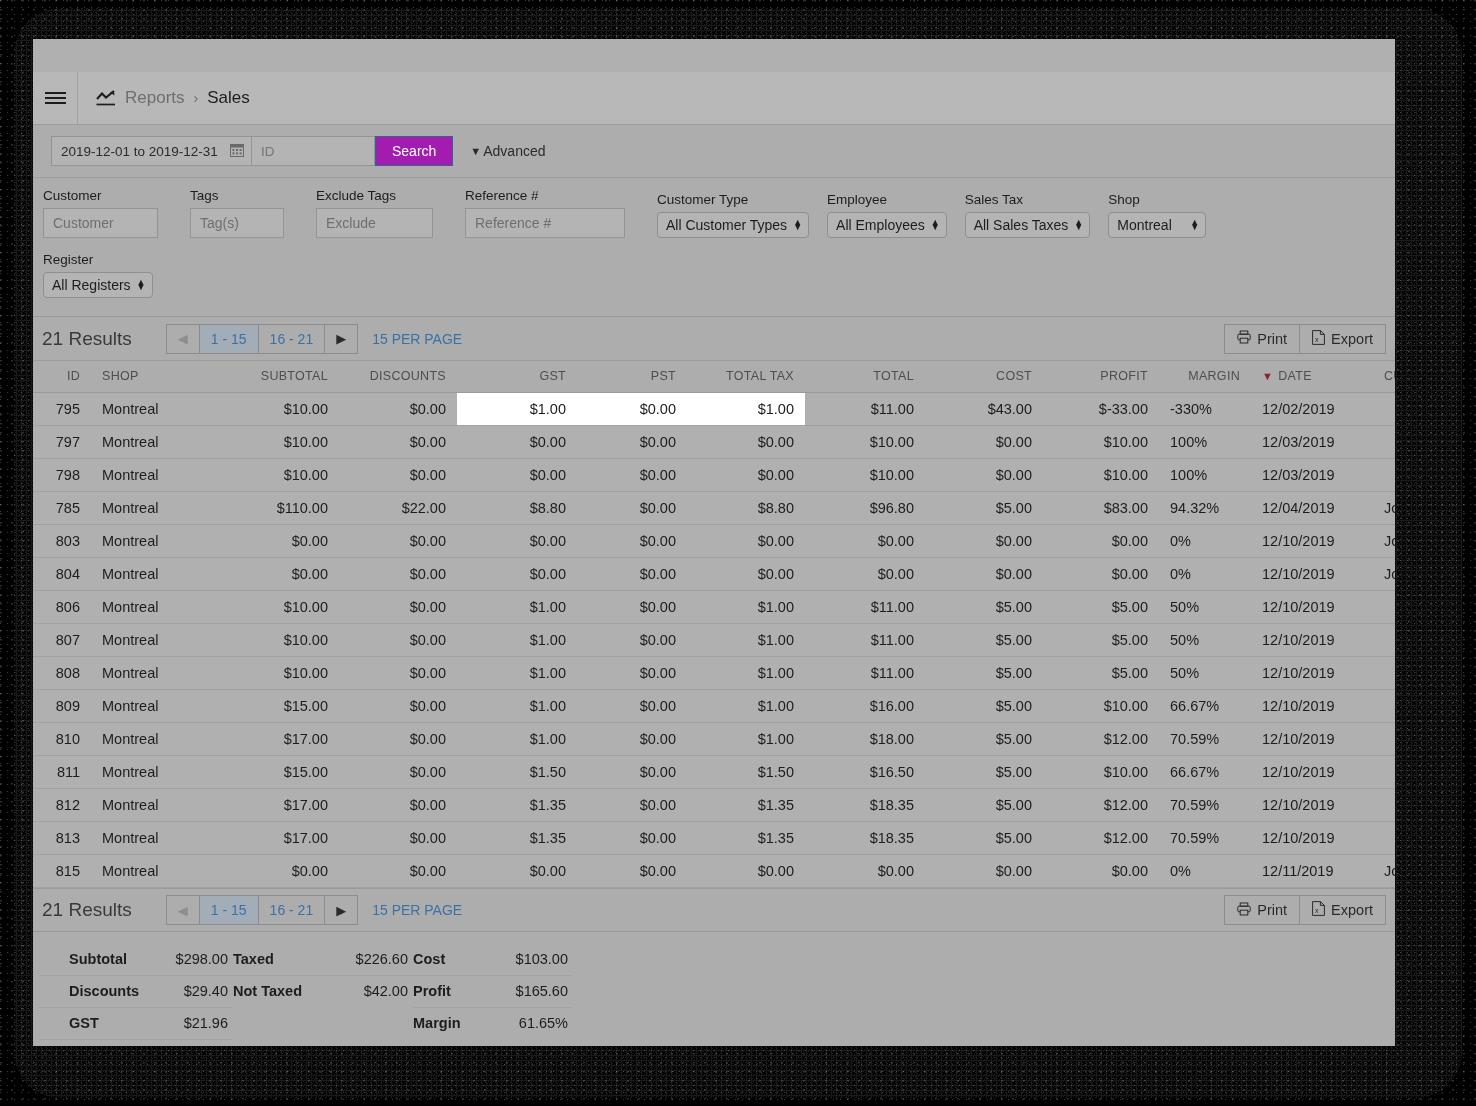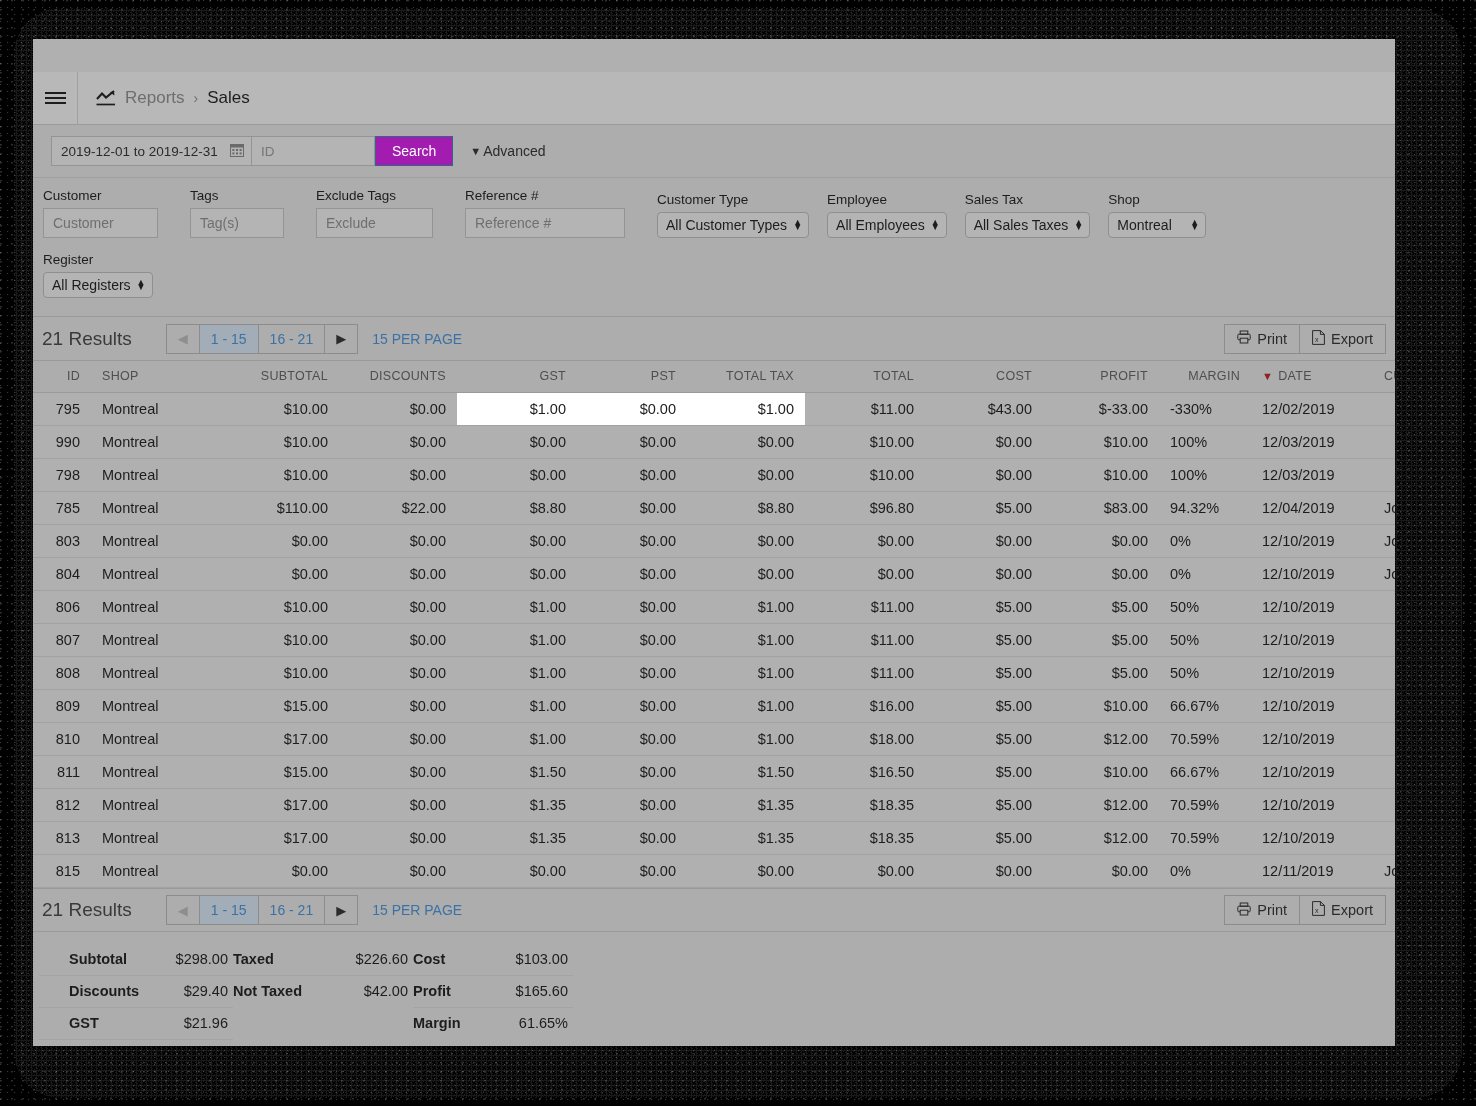"990" td.col-id { text: 990 -> 797 }
